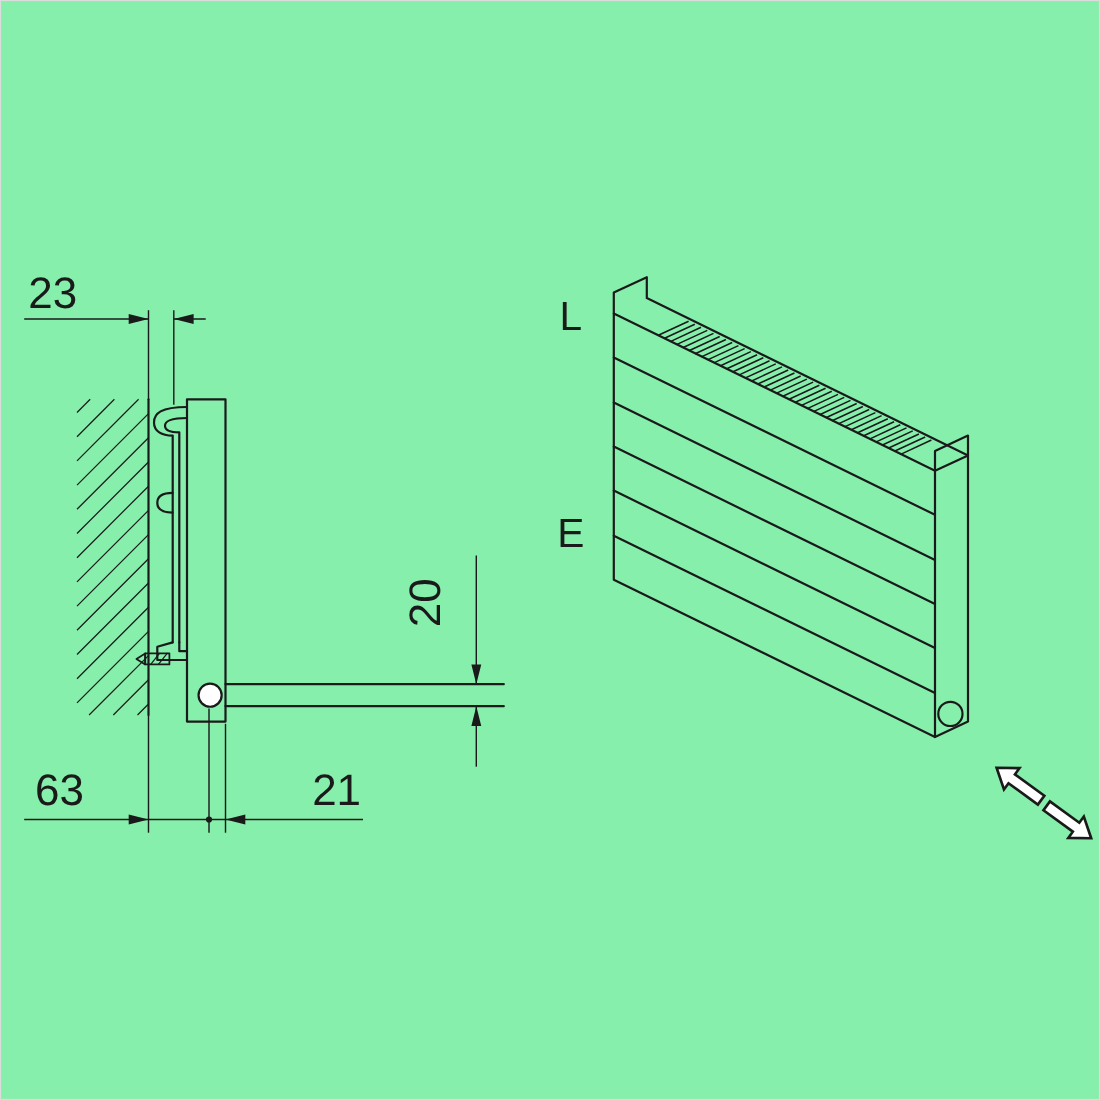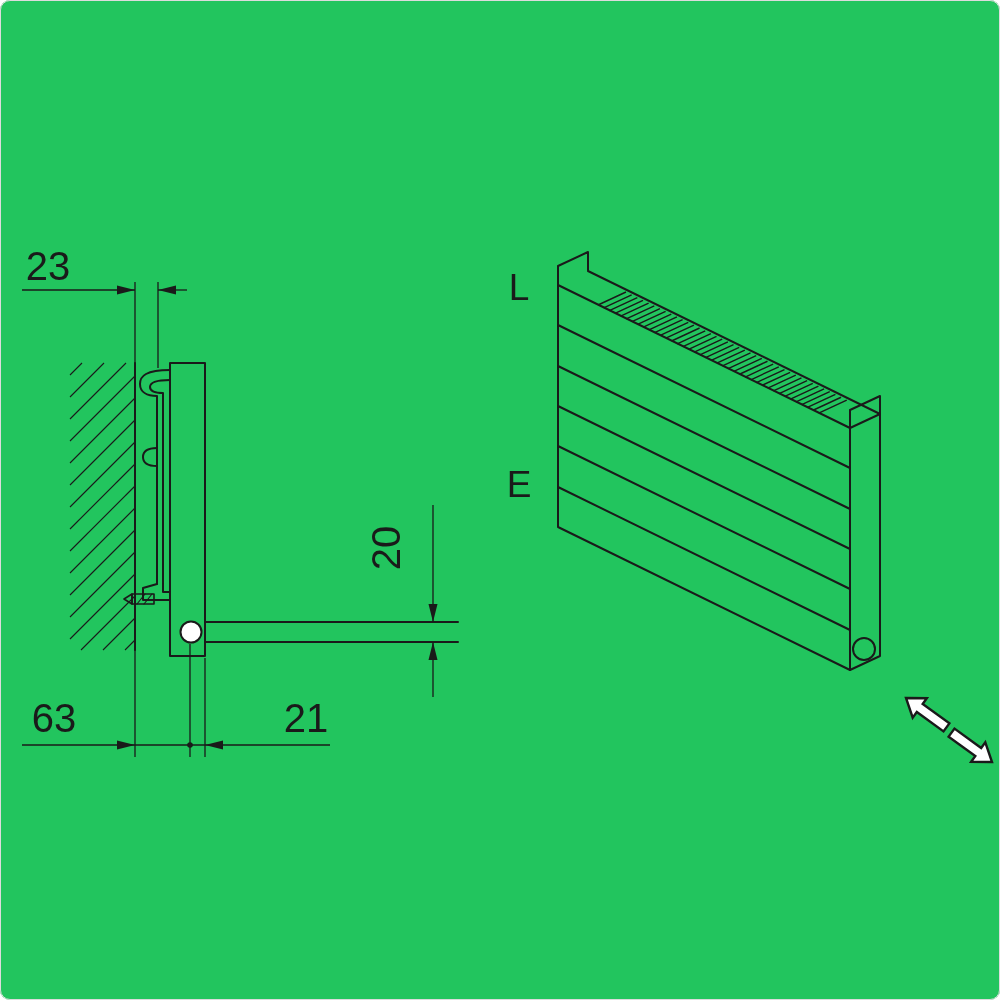"23" .canvas { background: #22c55e -> #86efac; border-radius: 10px -> none }
